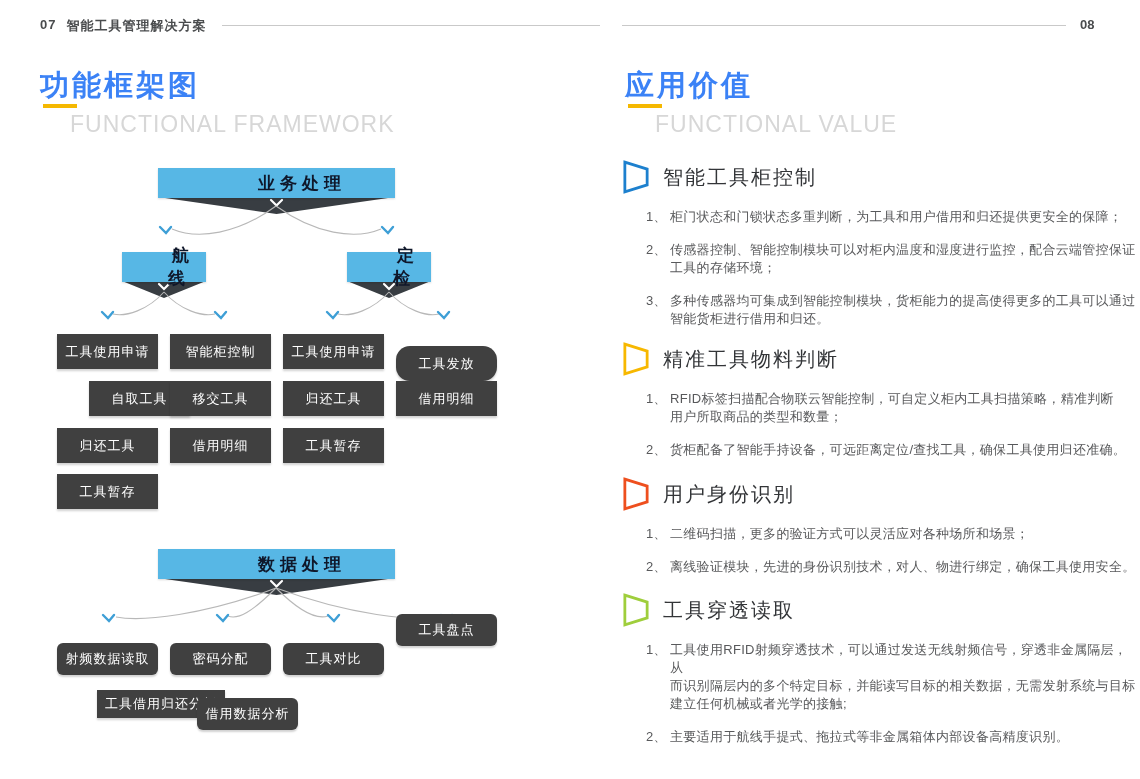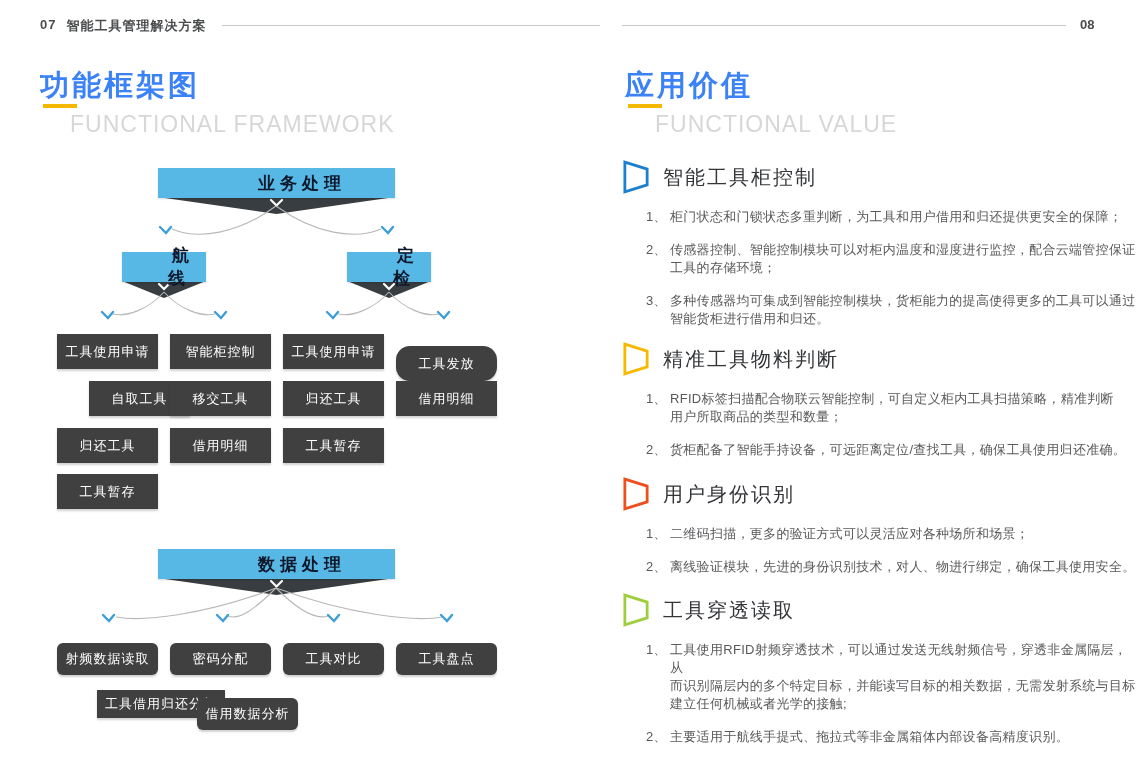"工具盘点" div.gbox { top: 643px -> 614px }
